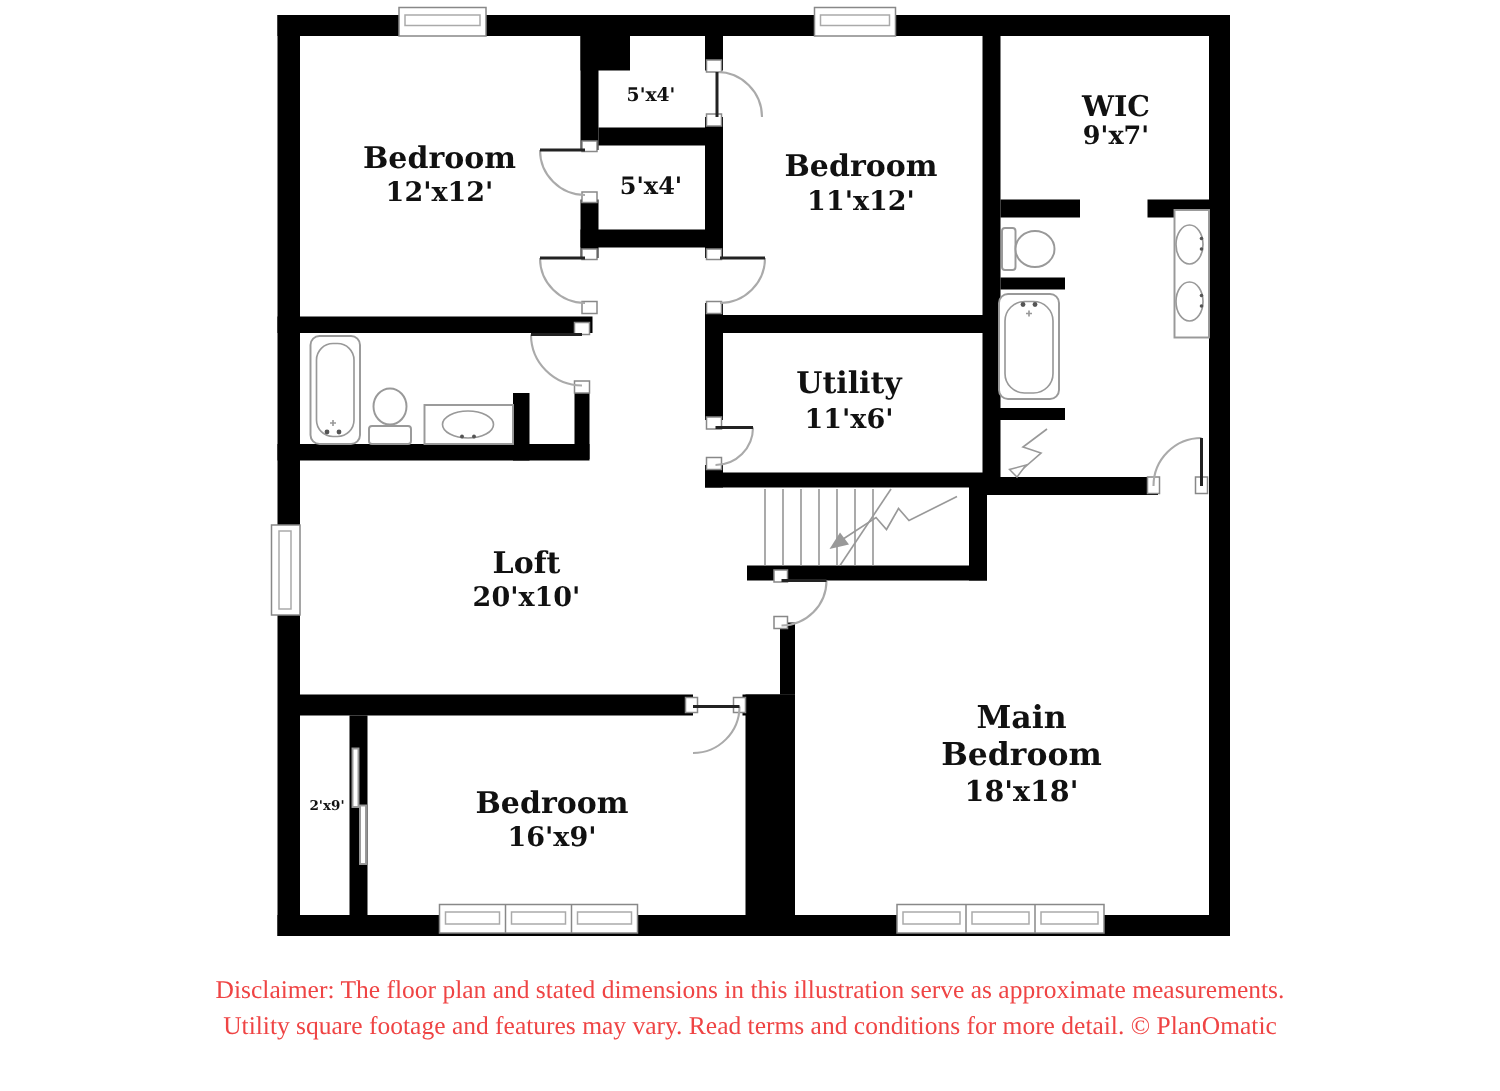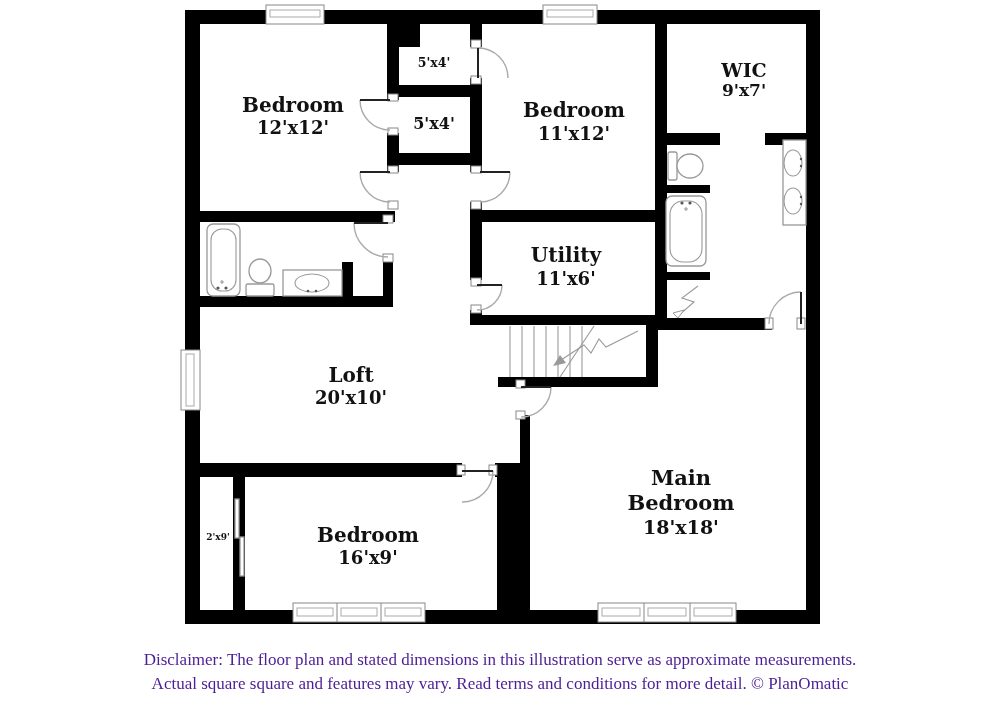"Disclaimer: The floor plan and" .disclaimer { color: #4c1d95 -> #ef4444 }
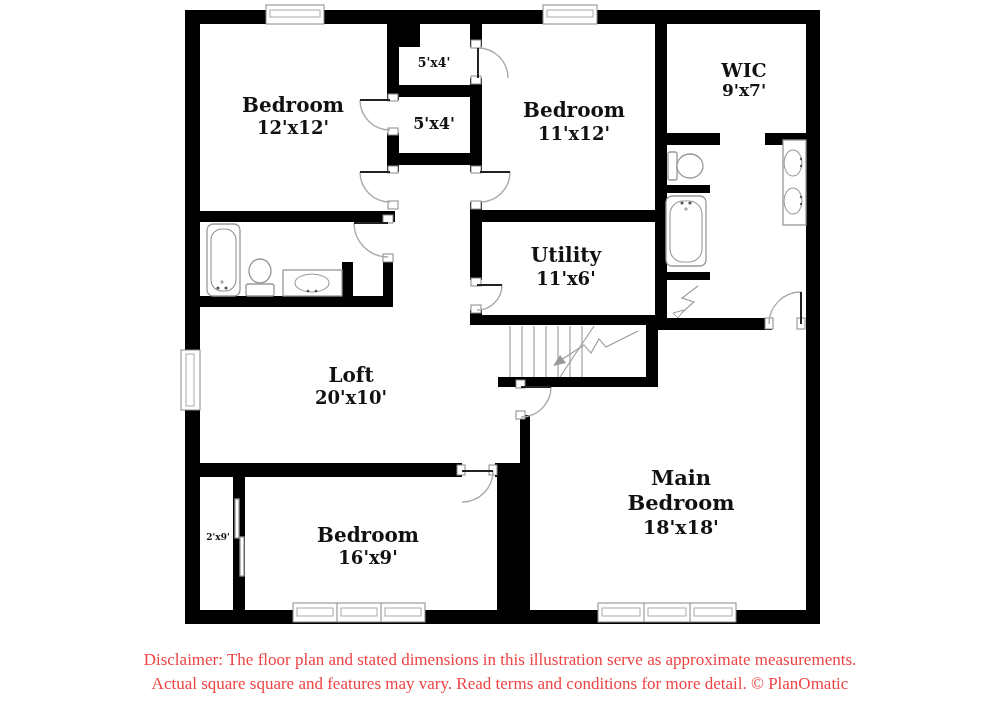"Actual square square and features" div { text: Actual square square -> Utility square footage }
